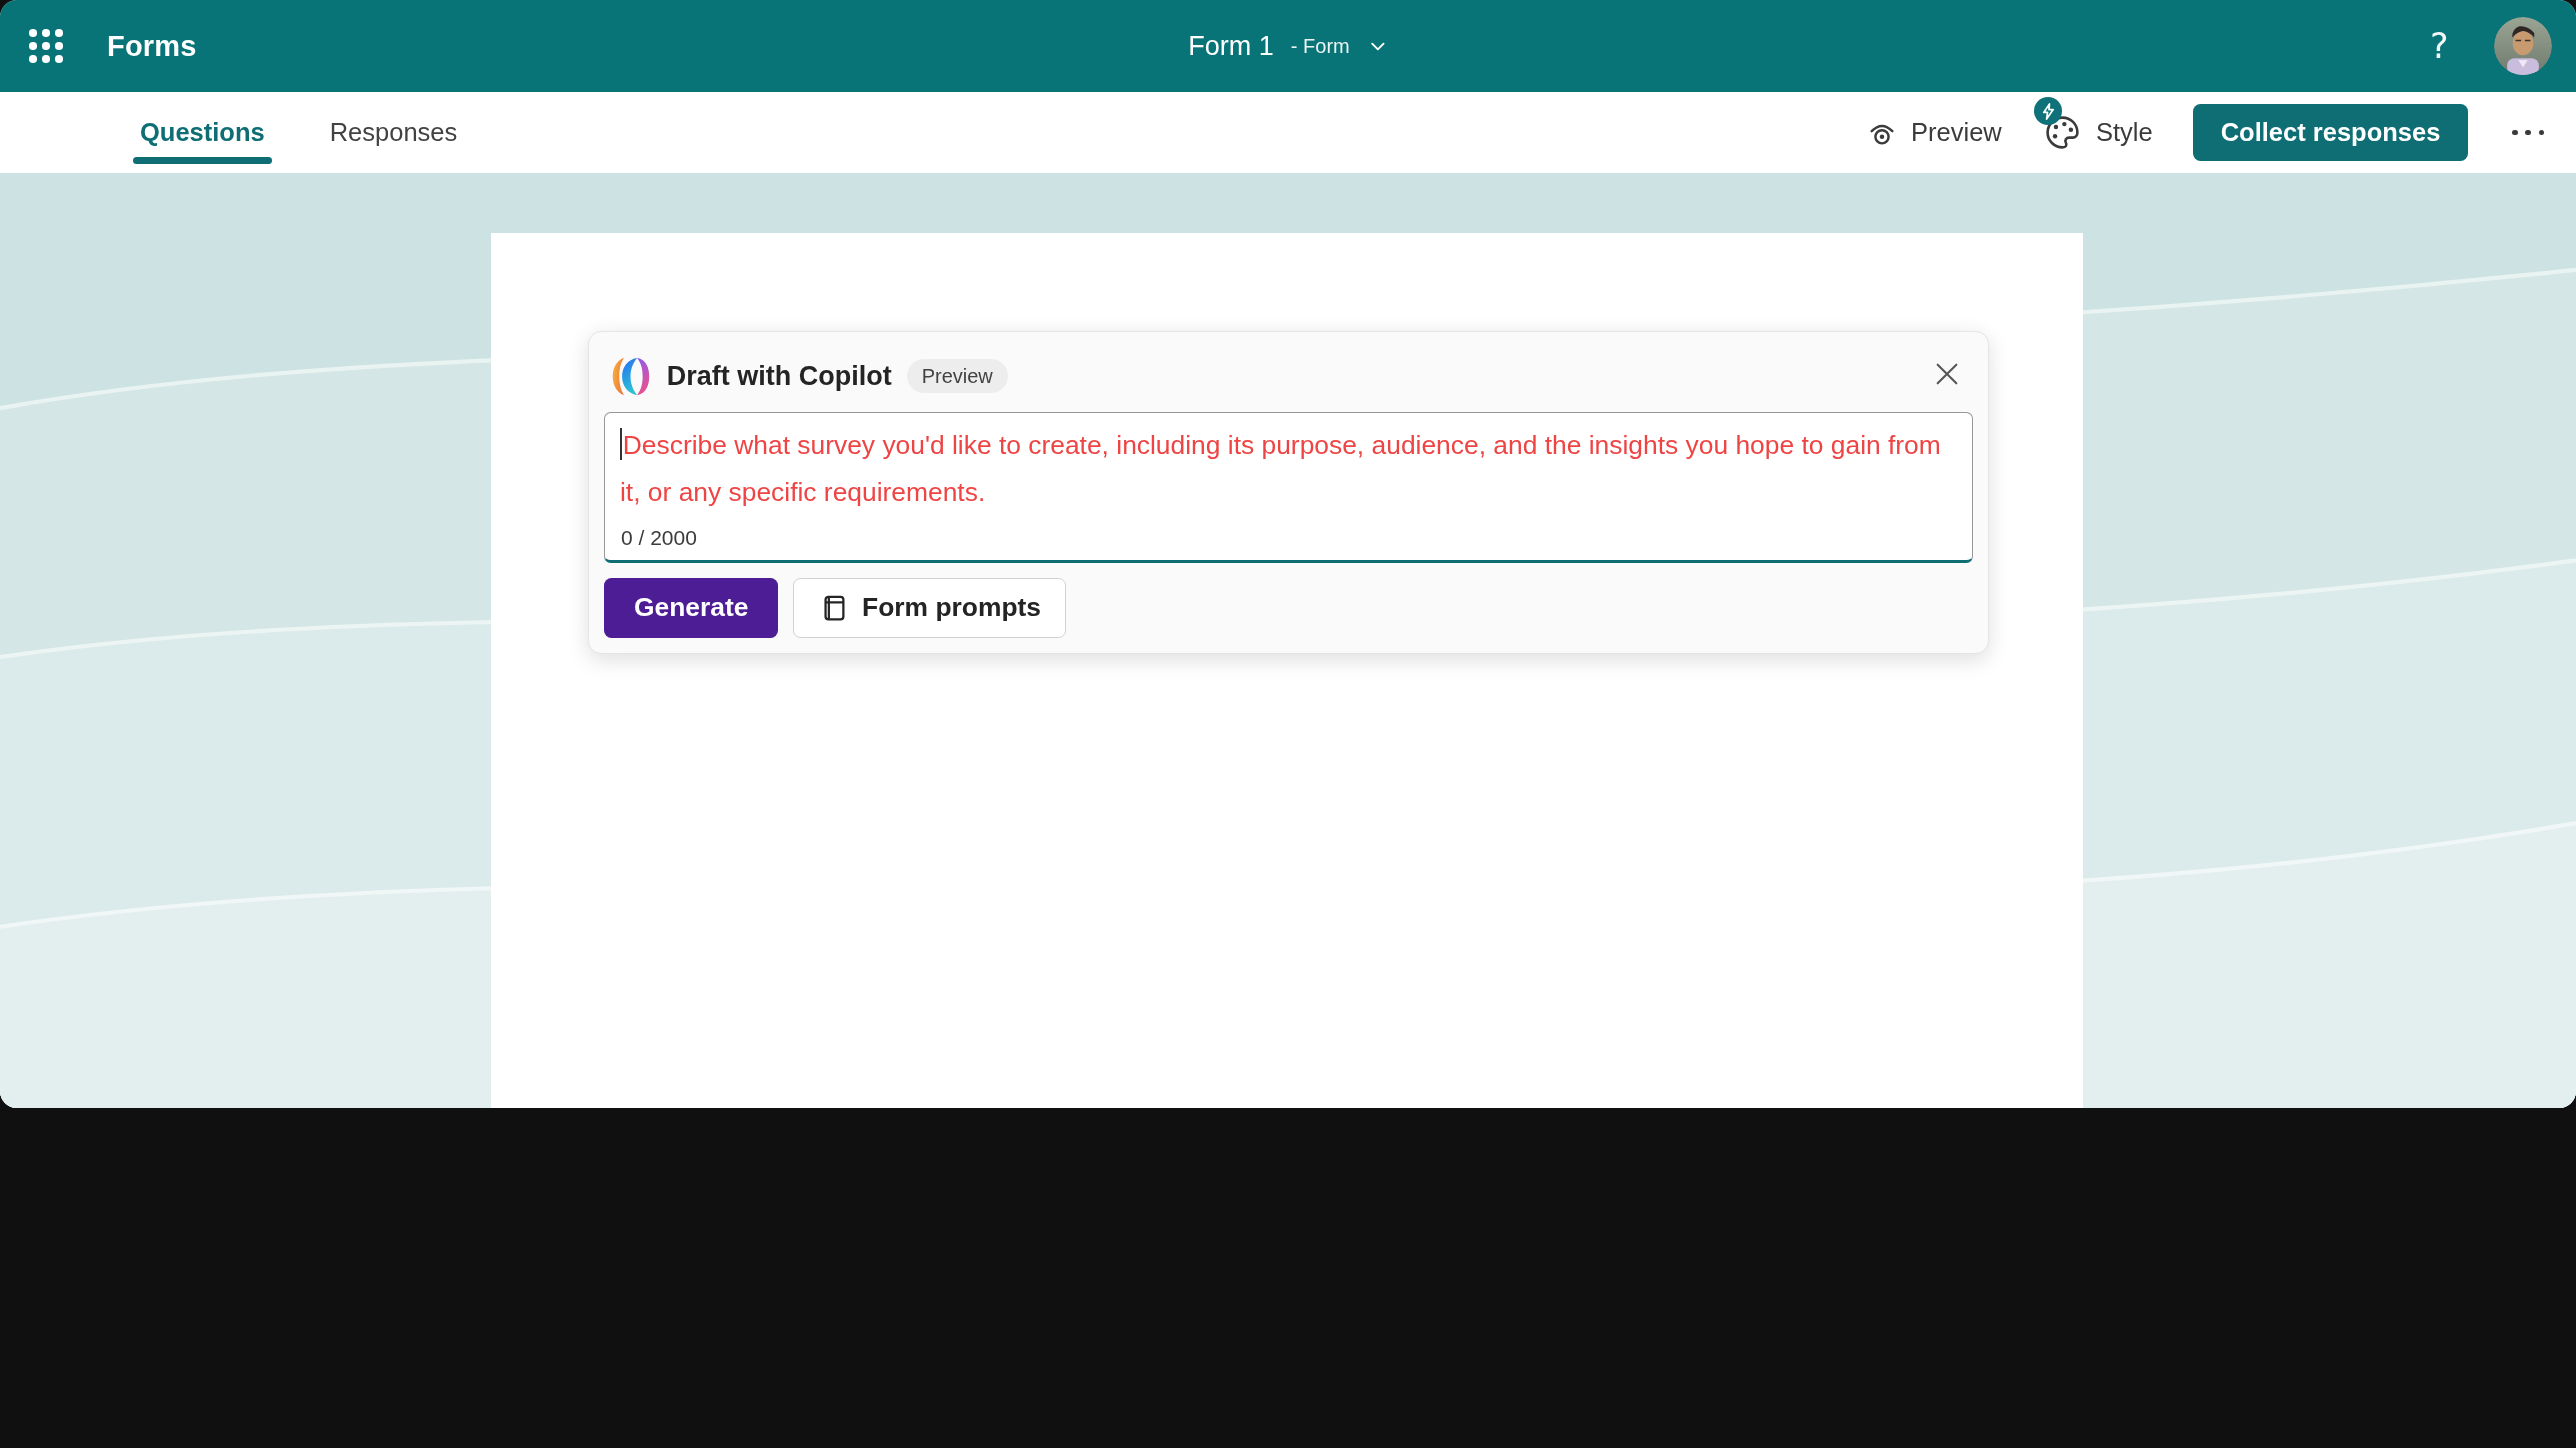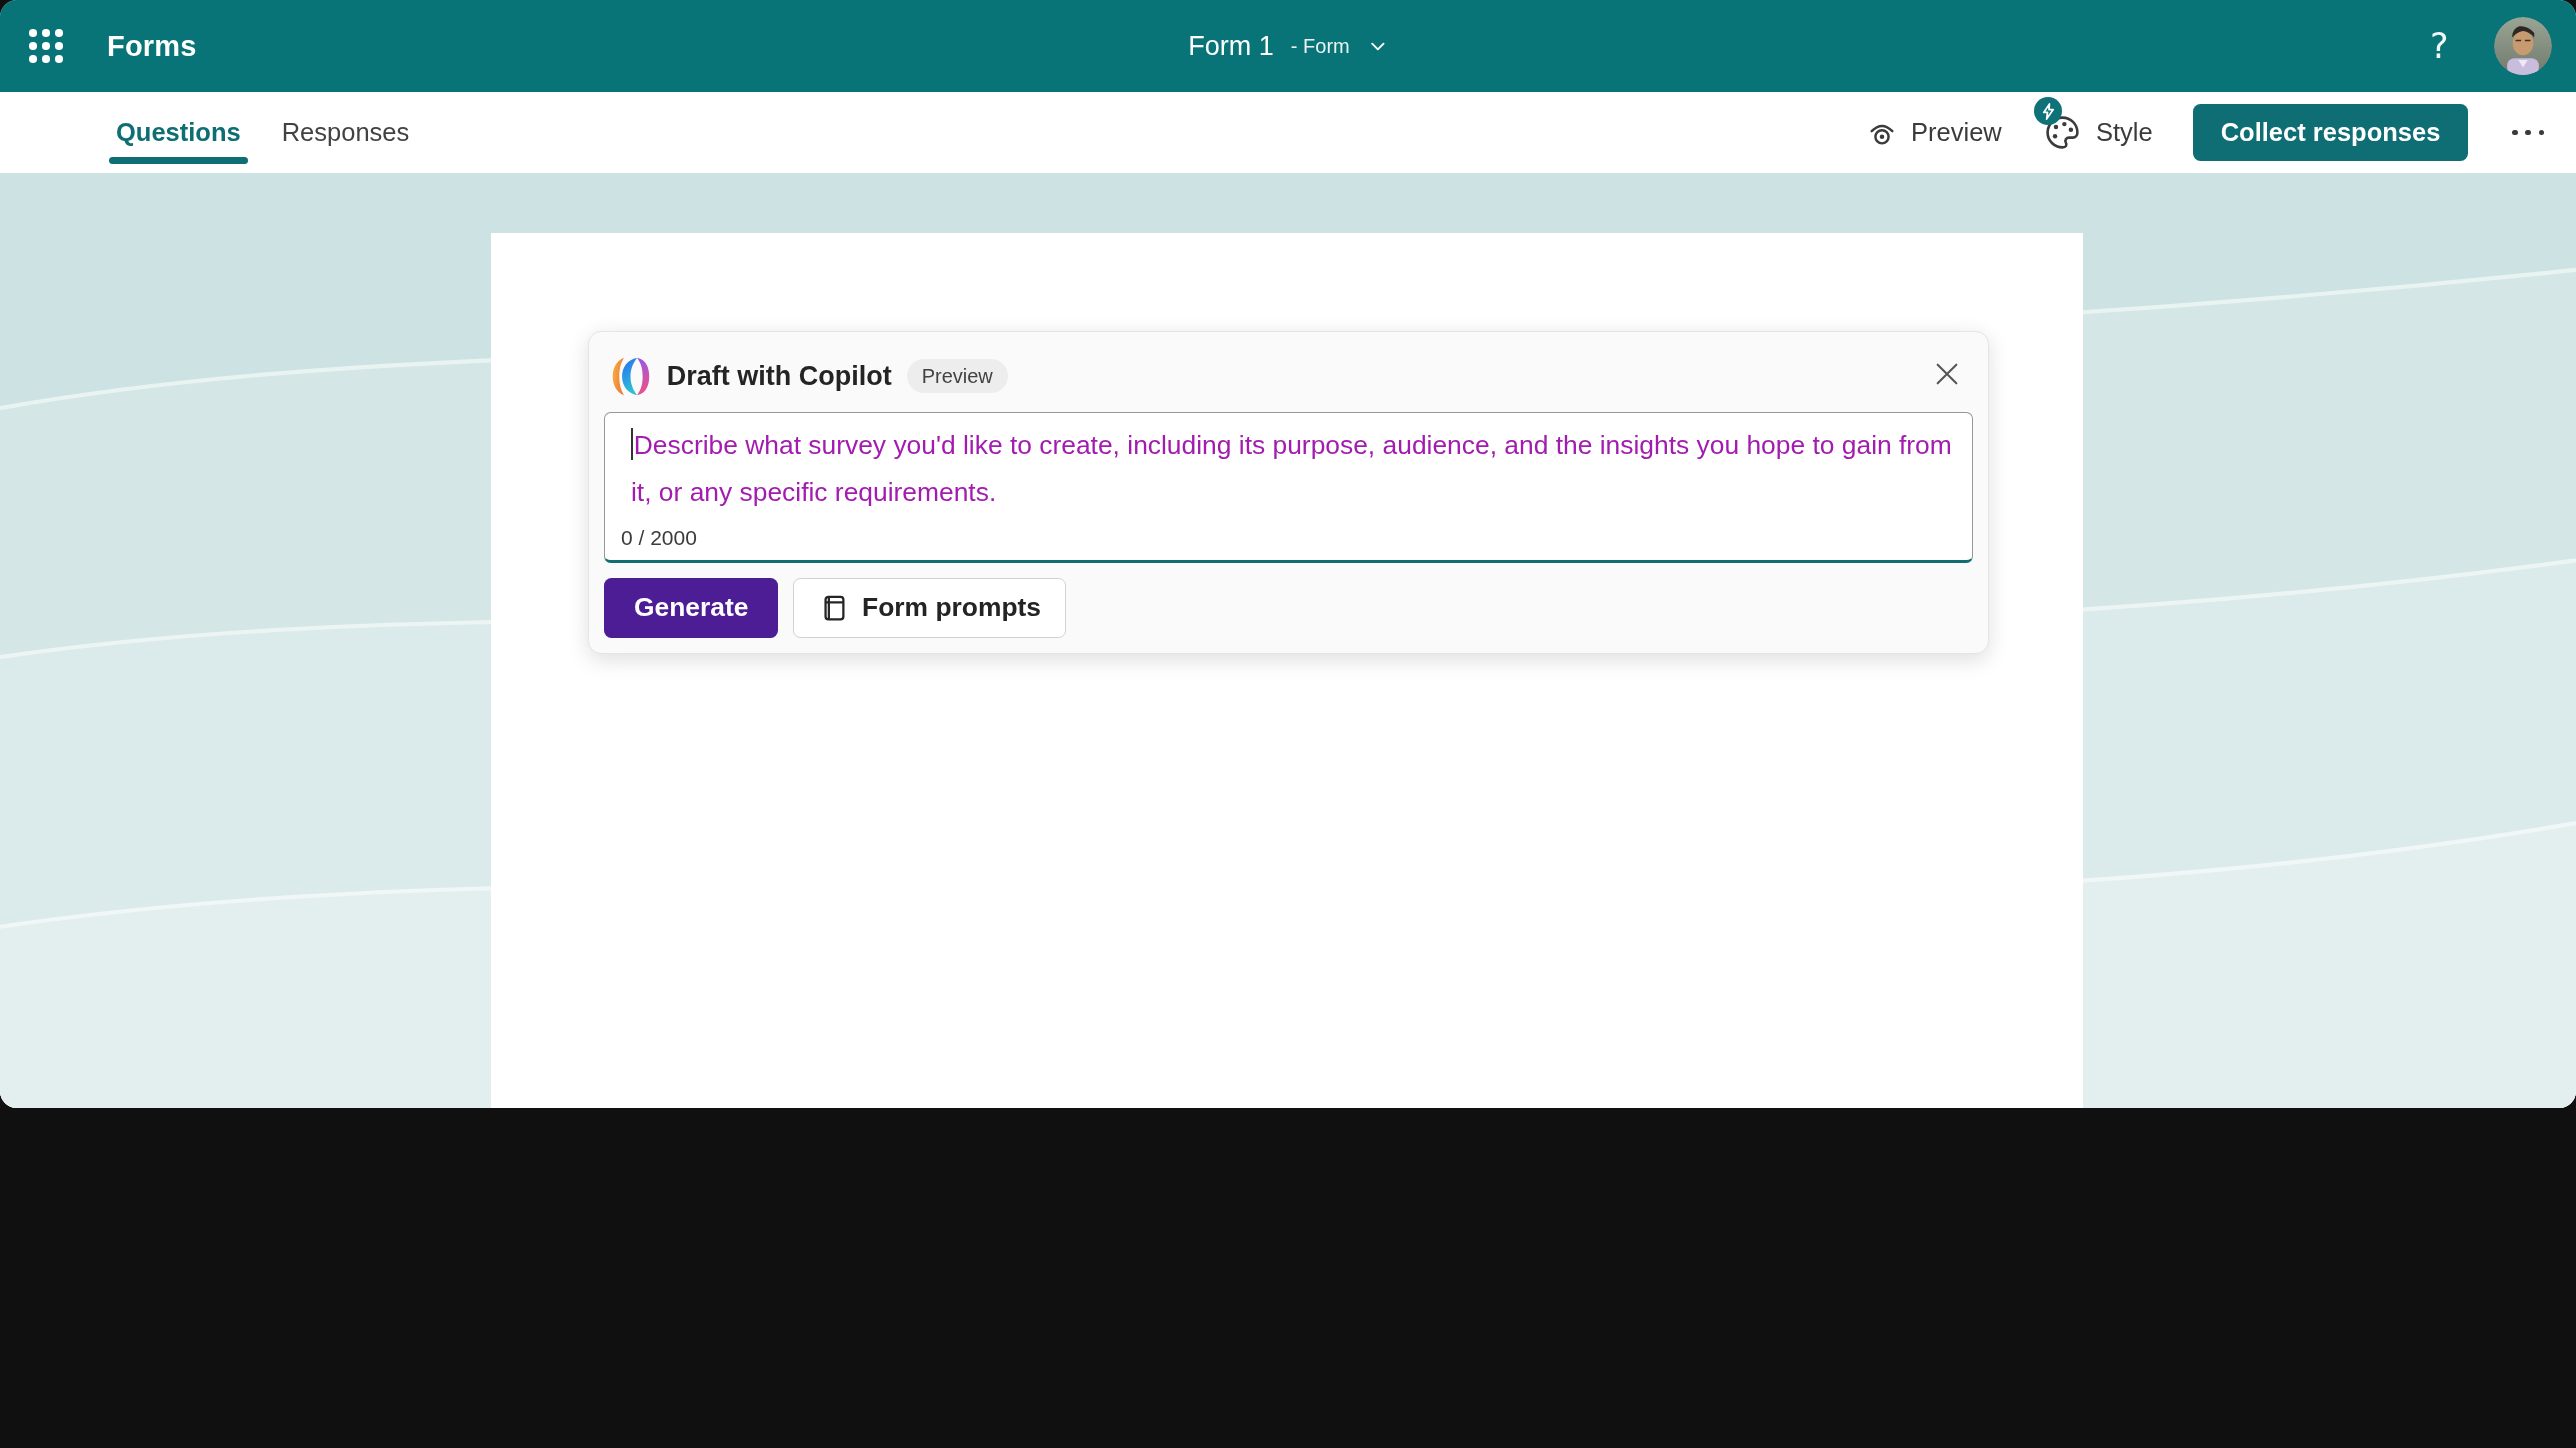"Questions" .tab { margin-left: none -> 24px }
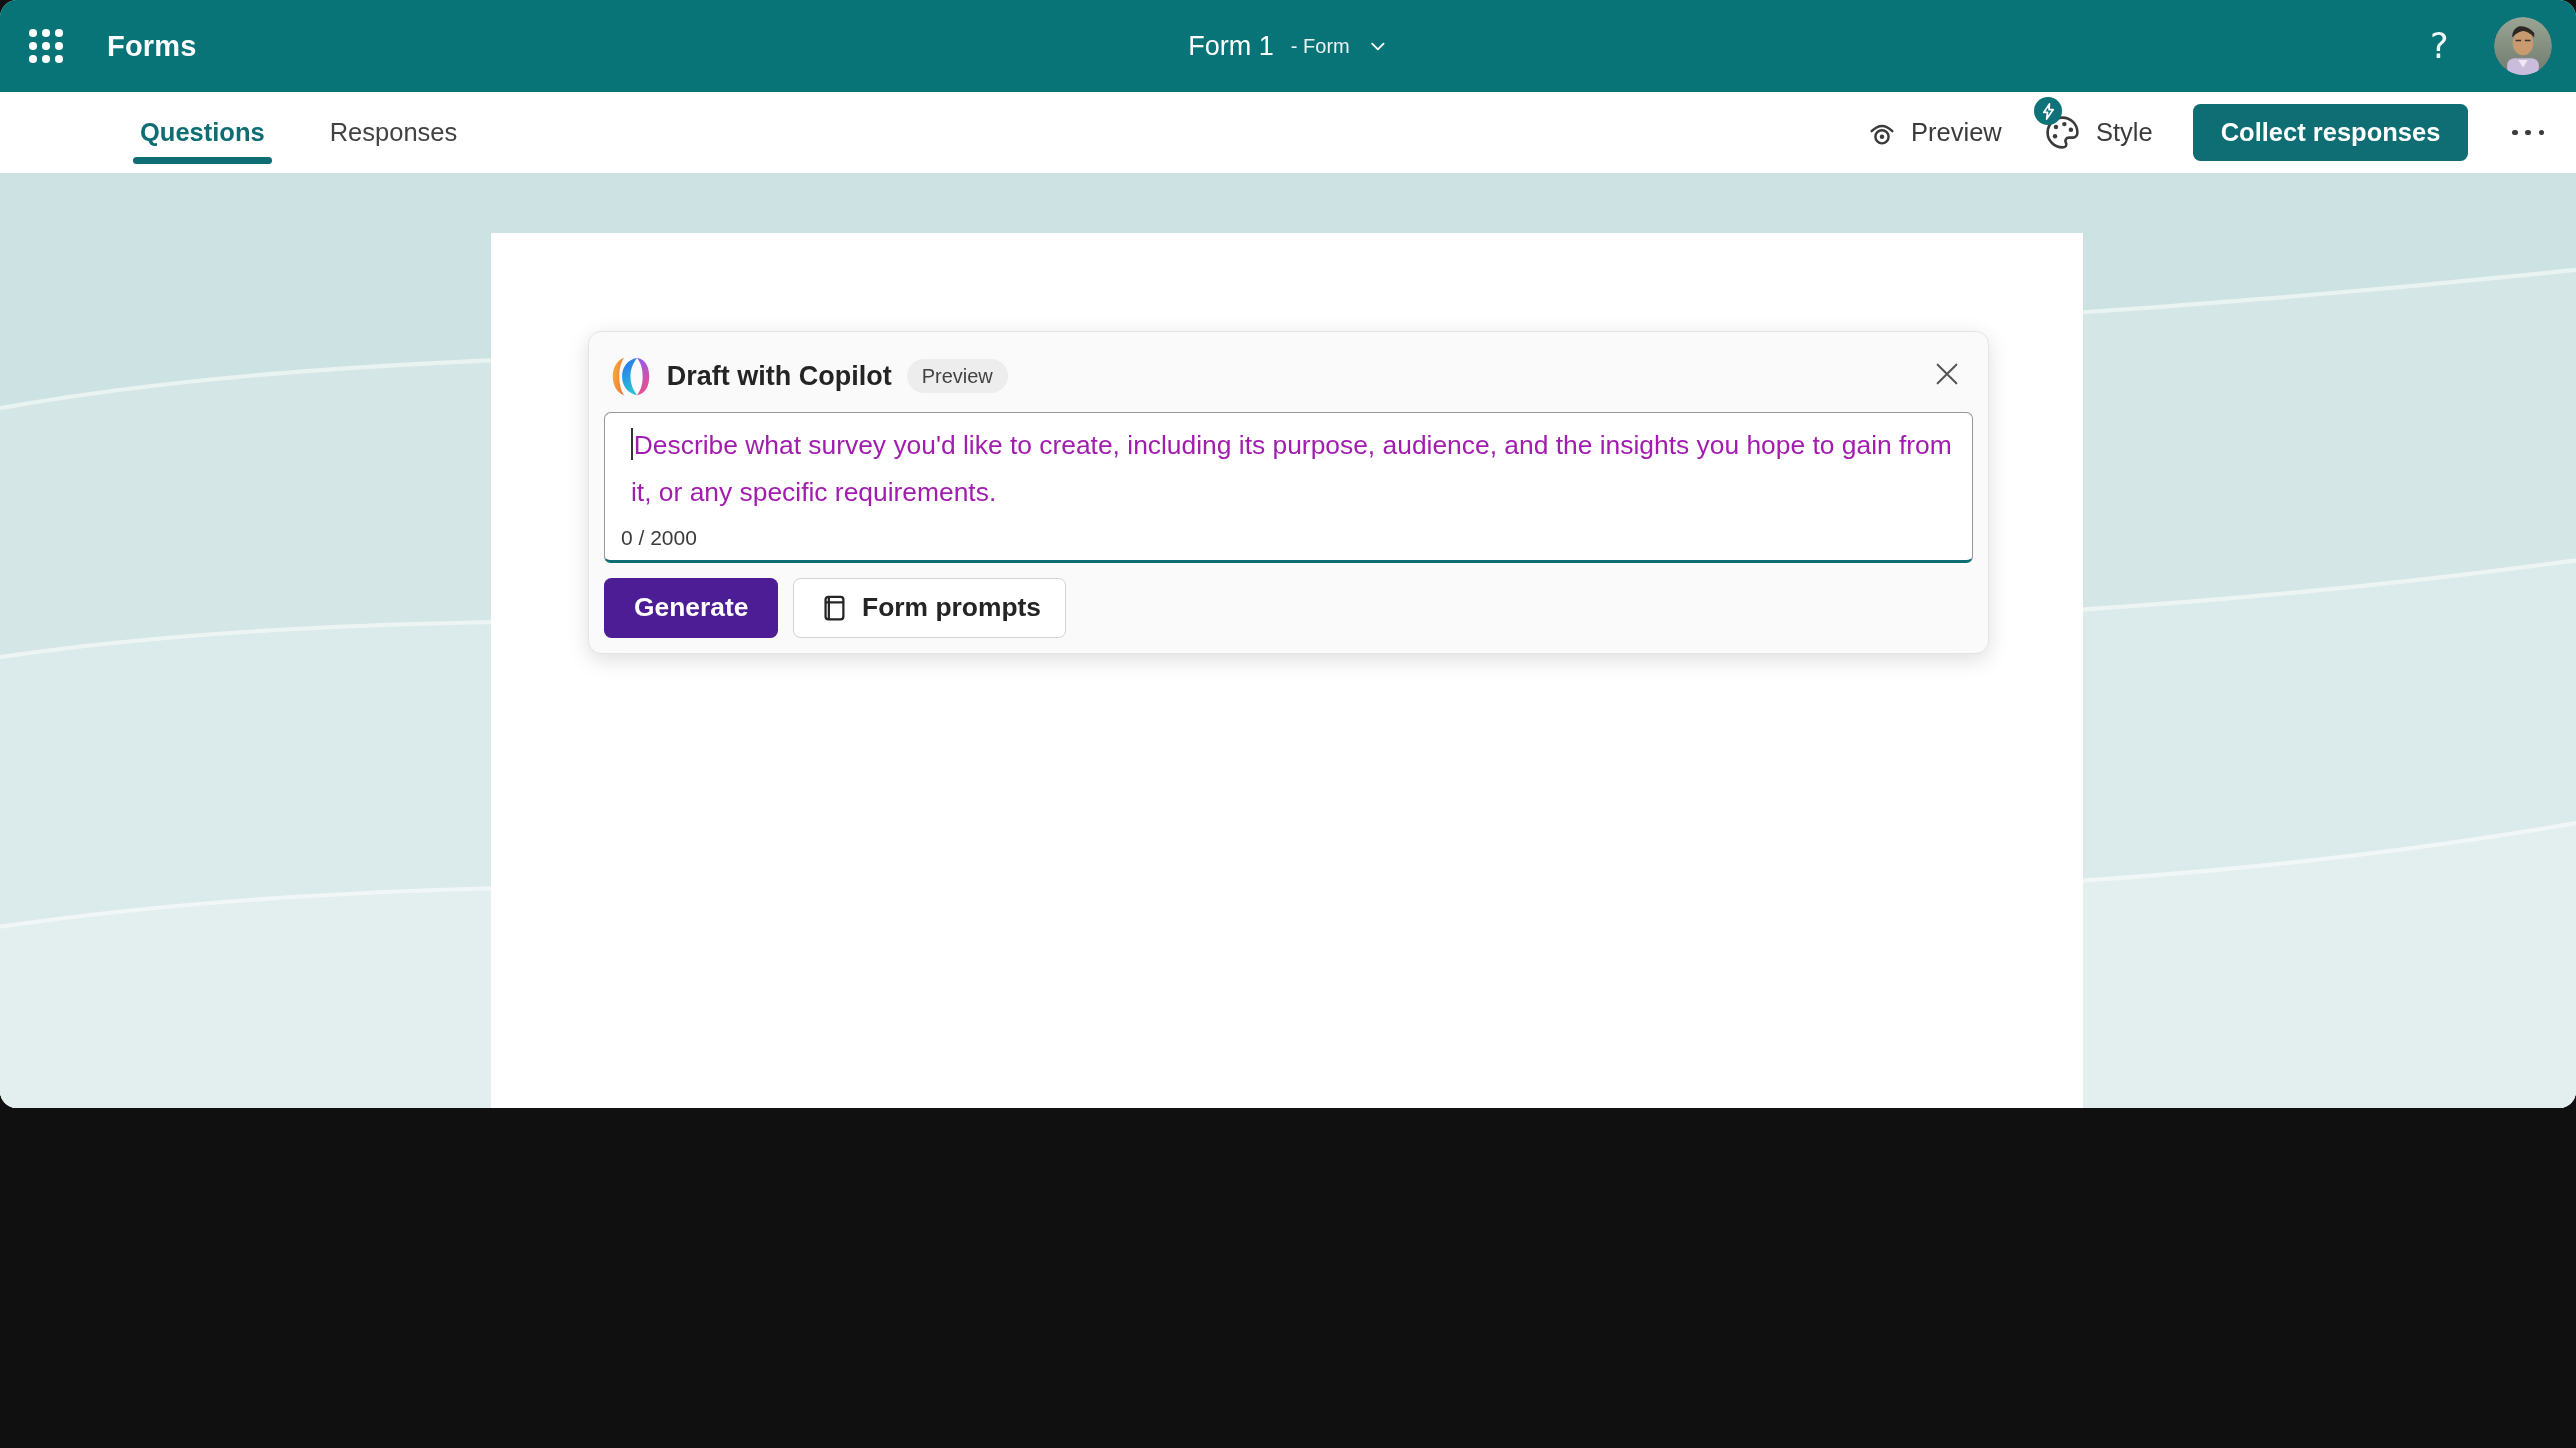"Describe what survey you'd like" .prompt-placeholder { color: #a21caf -> #ef4444; margin-left: 11px -> none }
